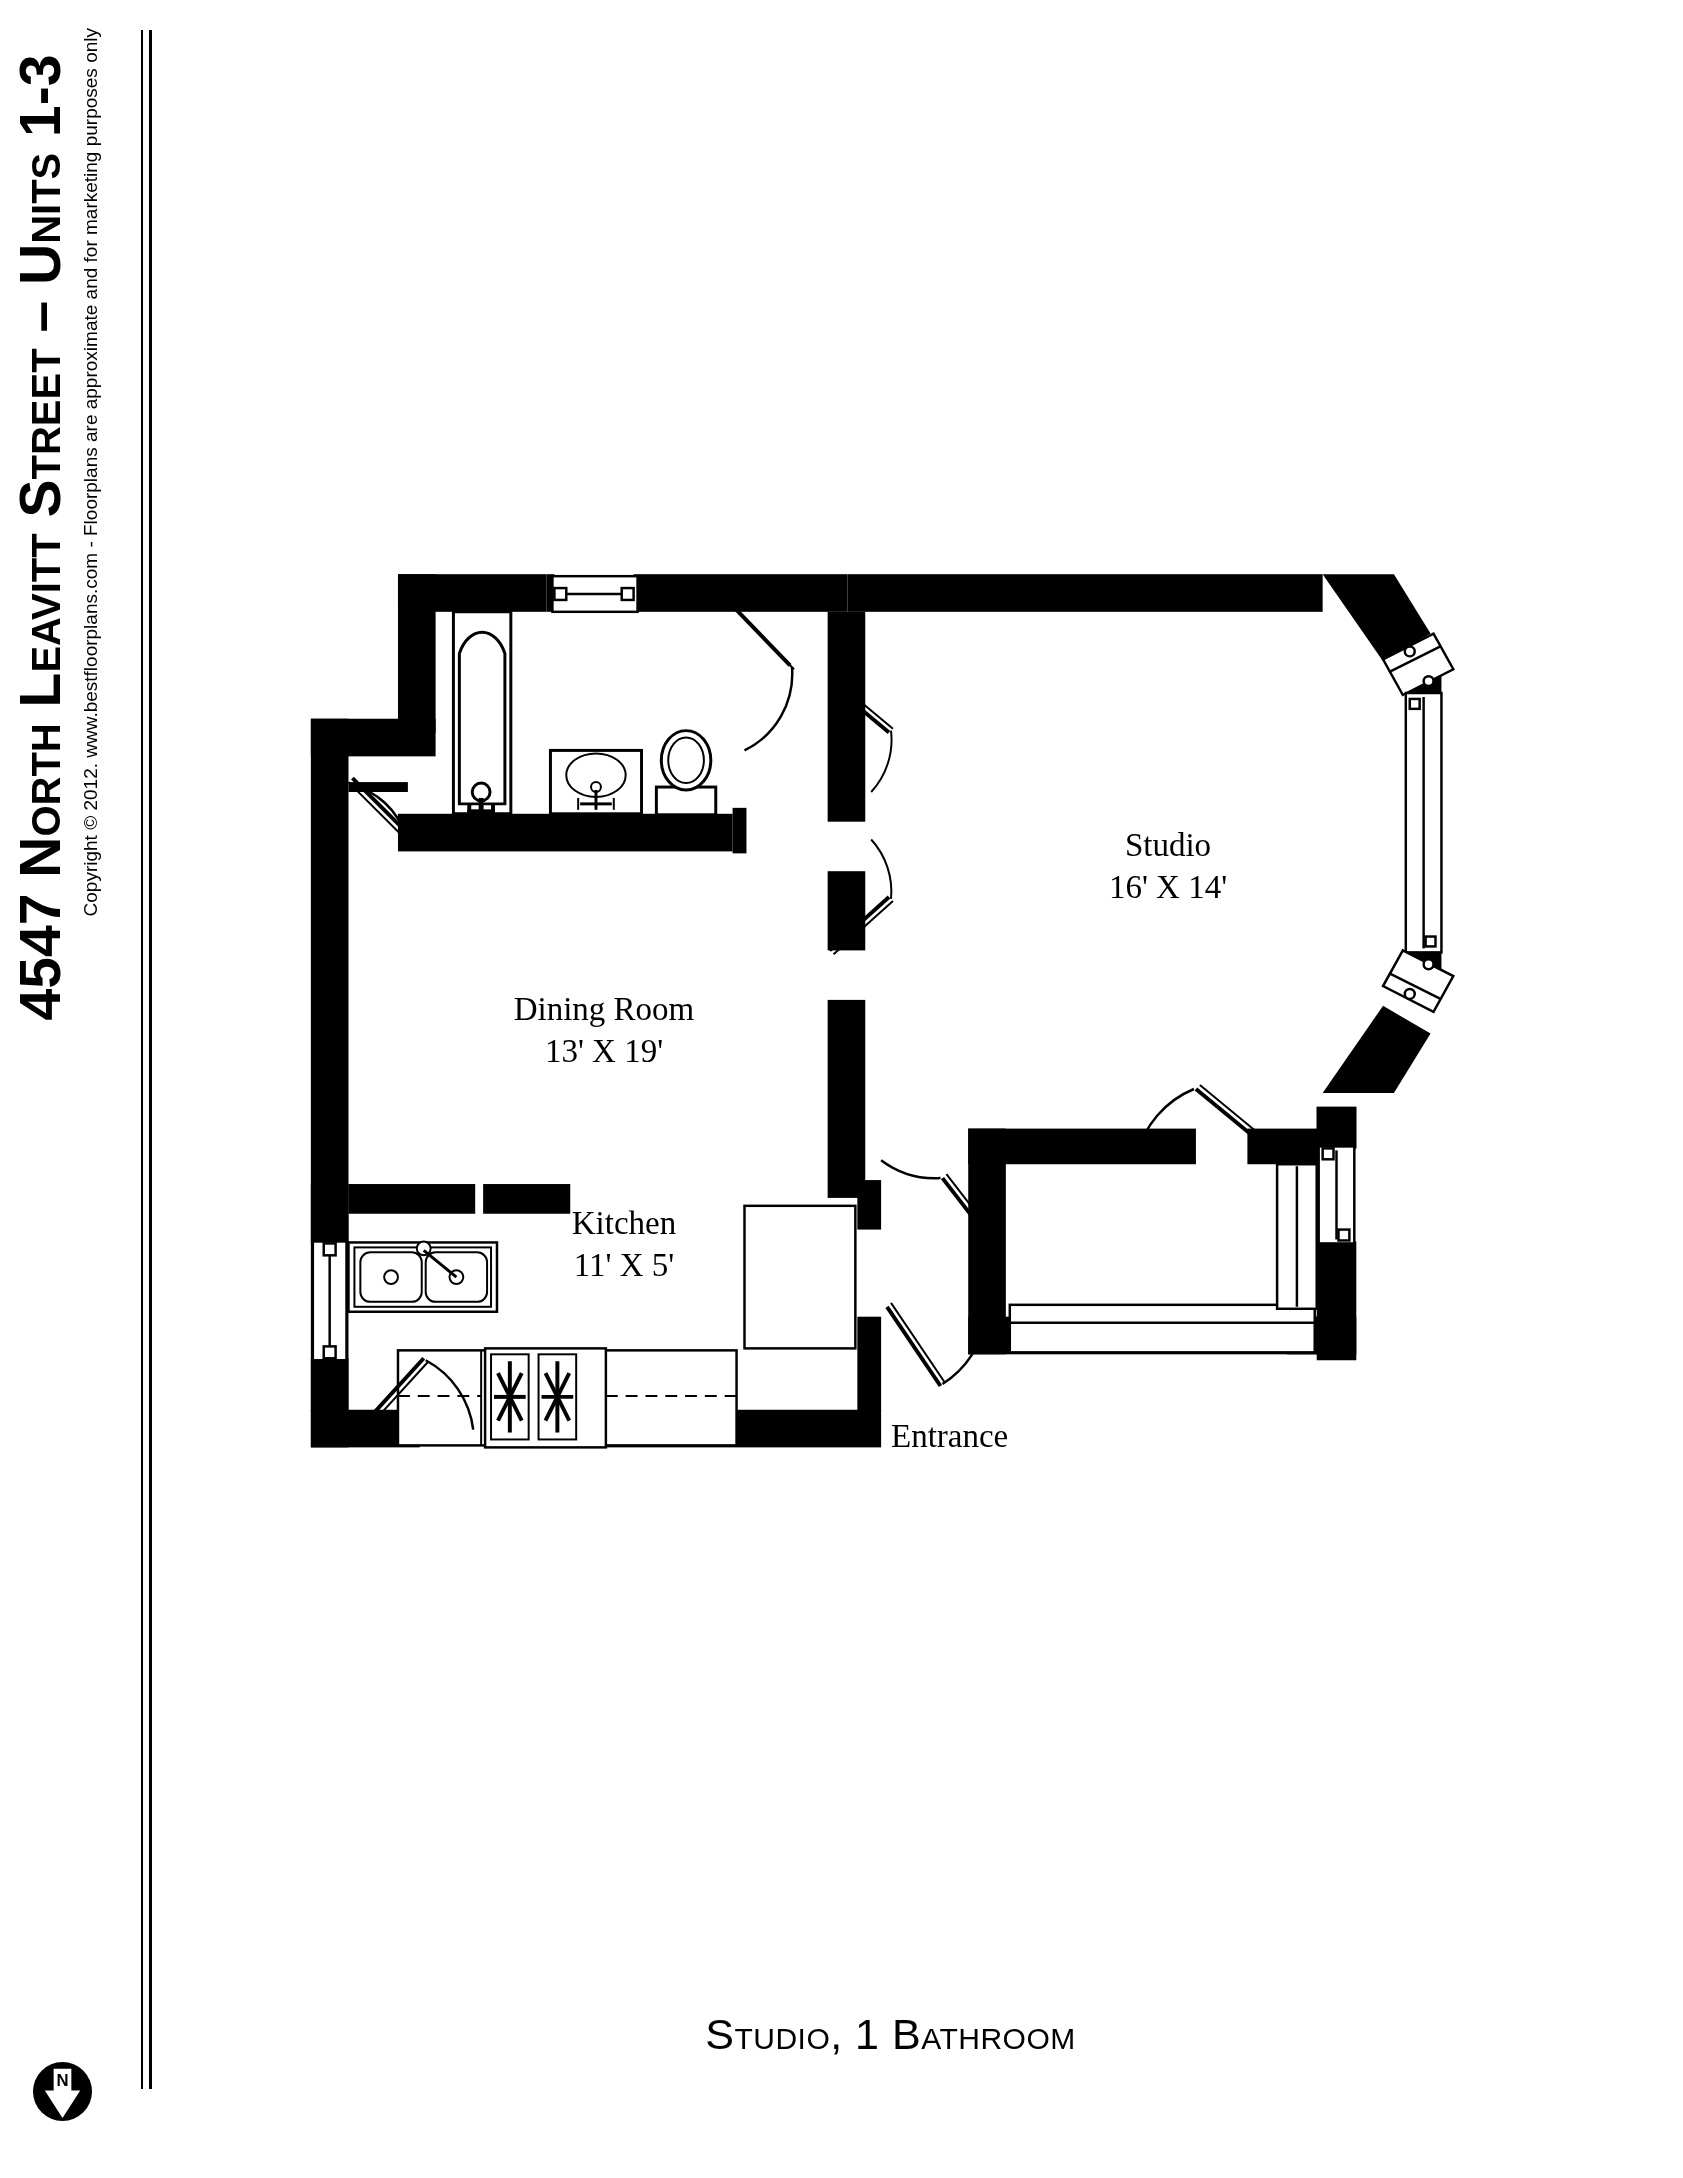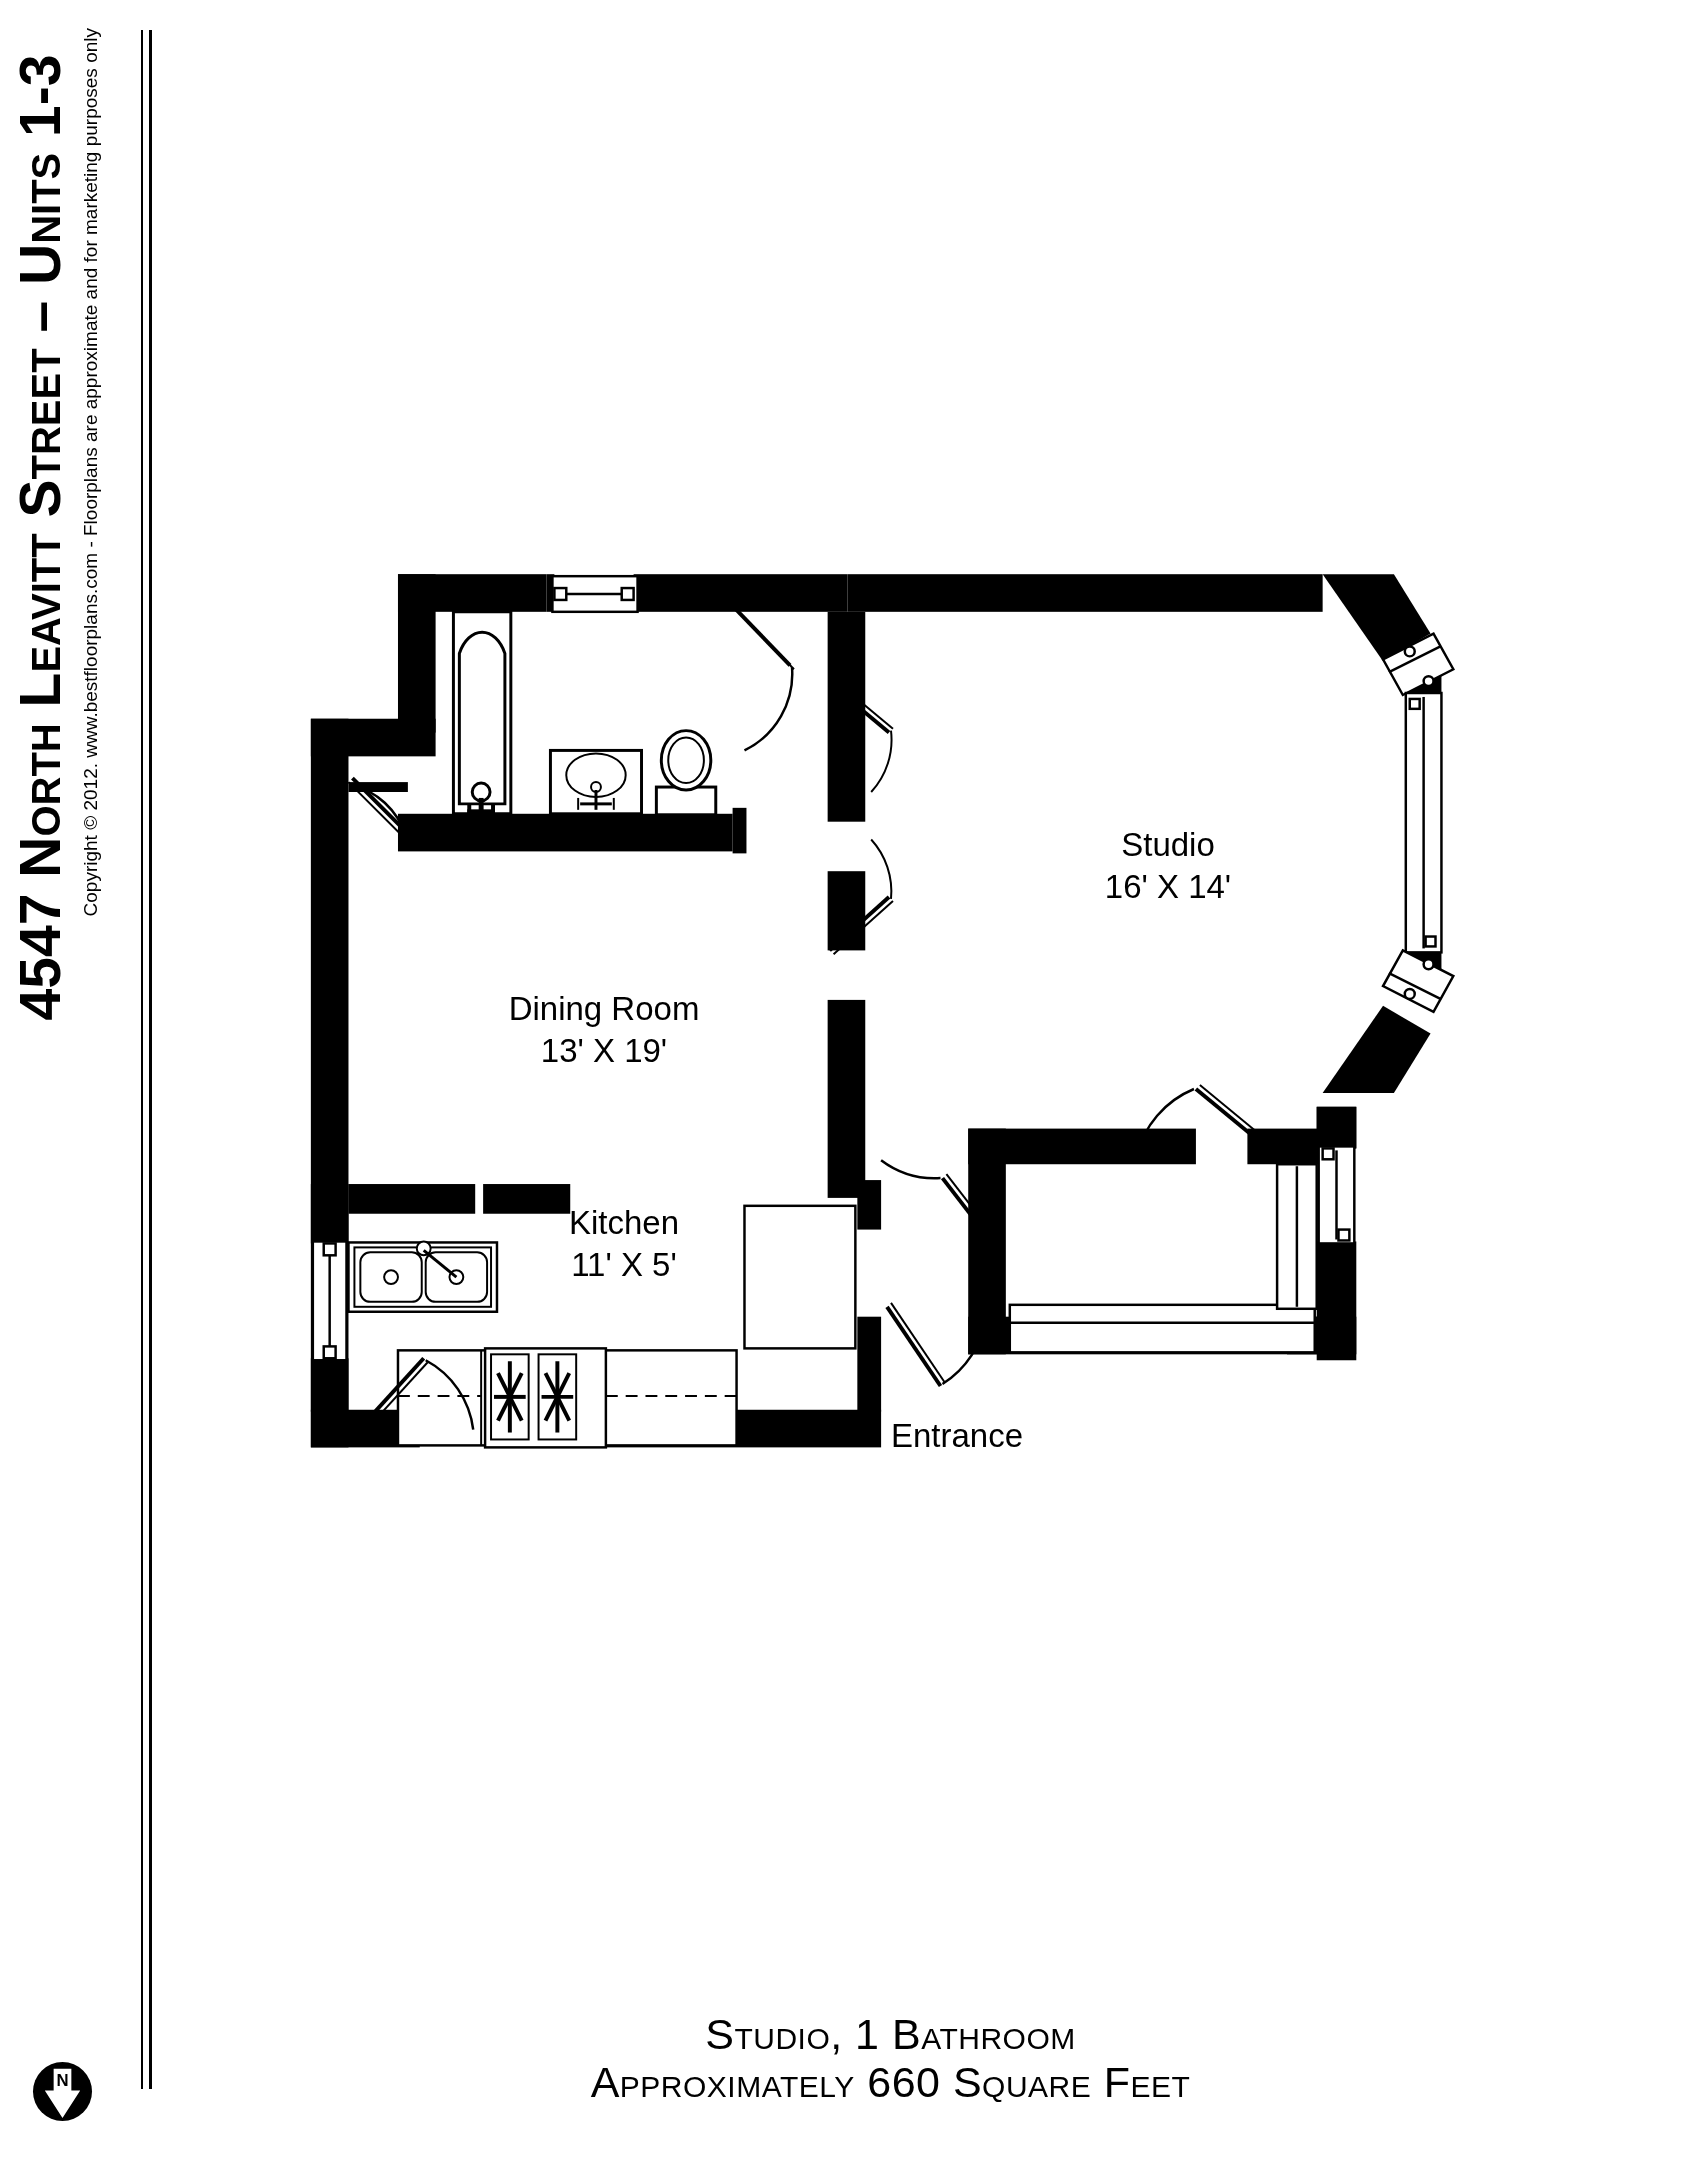"Studio" .room-label { font-family: Liberation Sans, sans-serif -> Liberation Serif, serif }
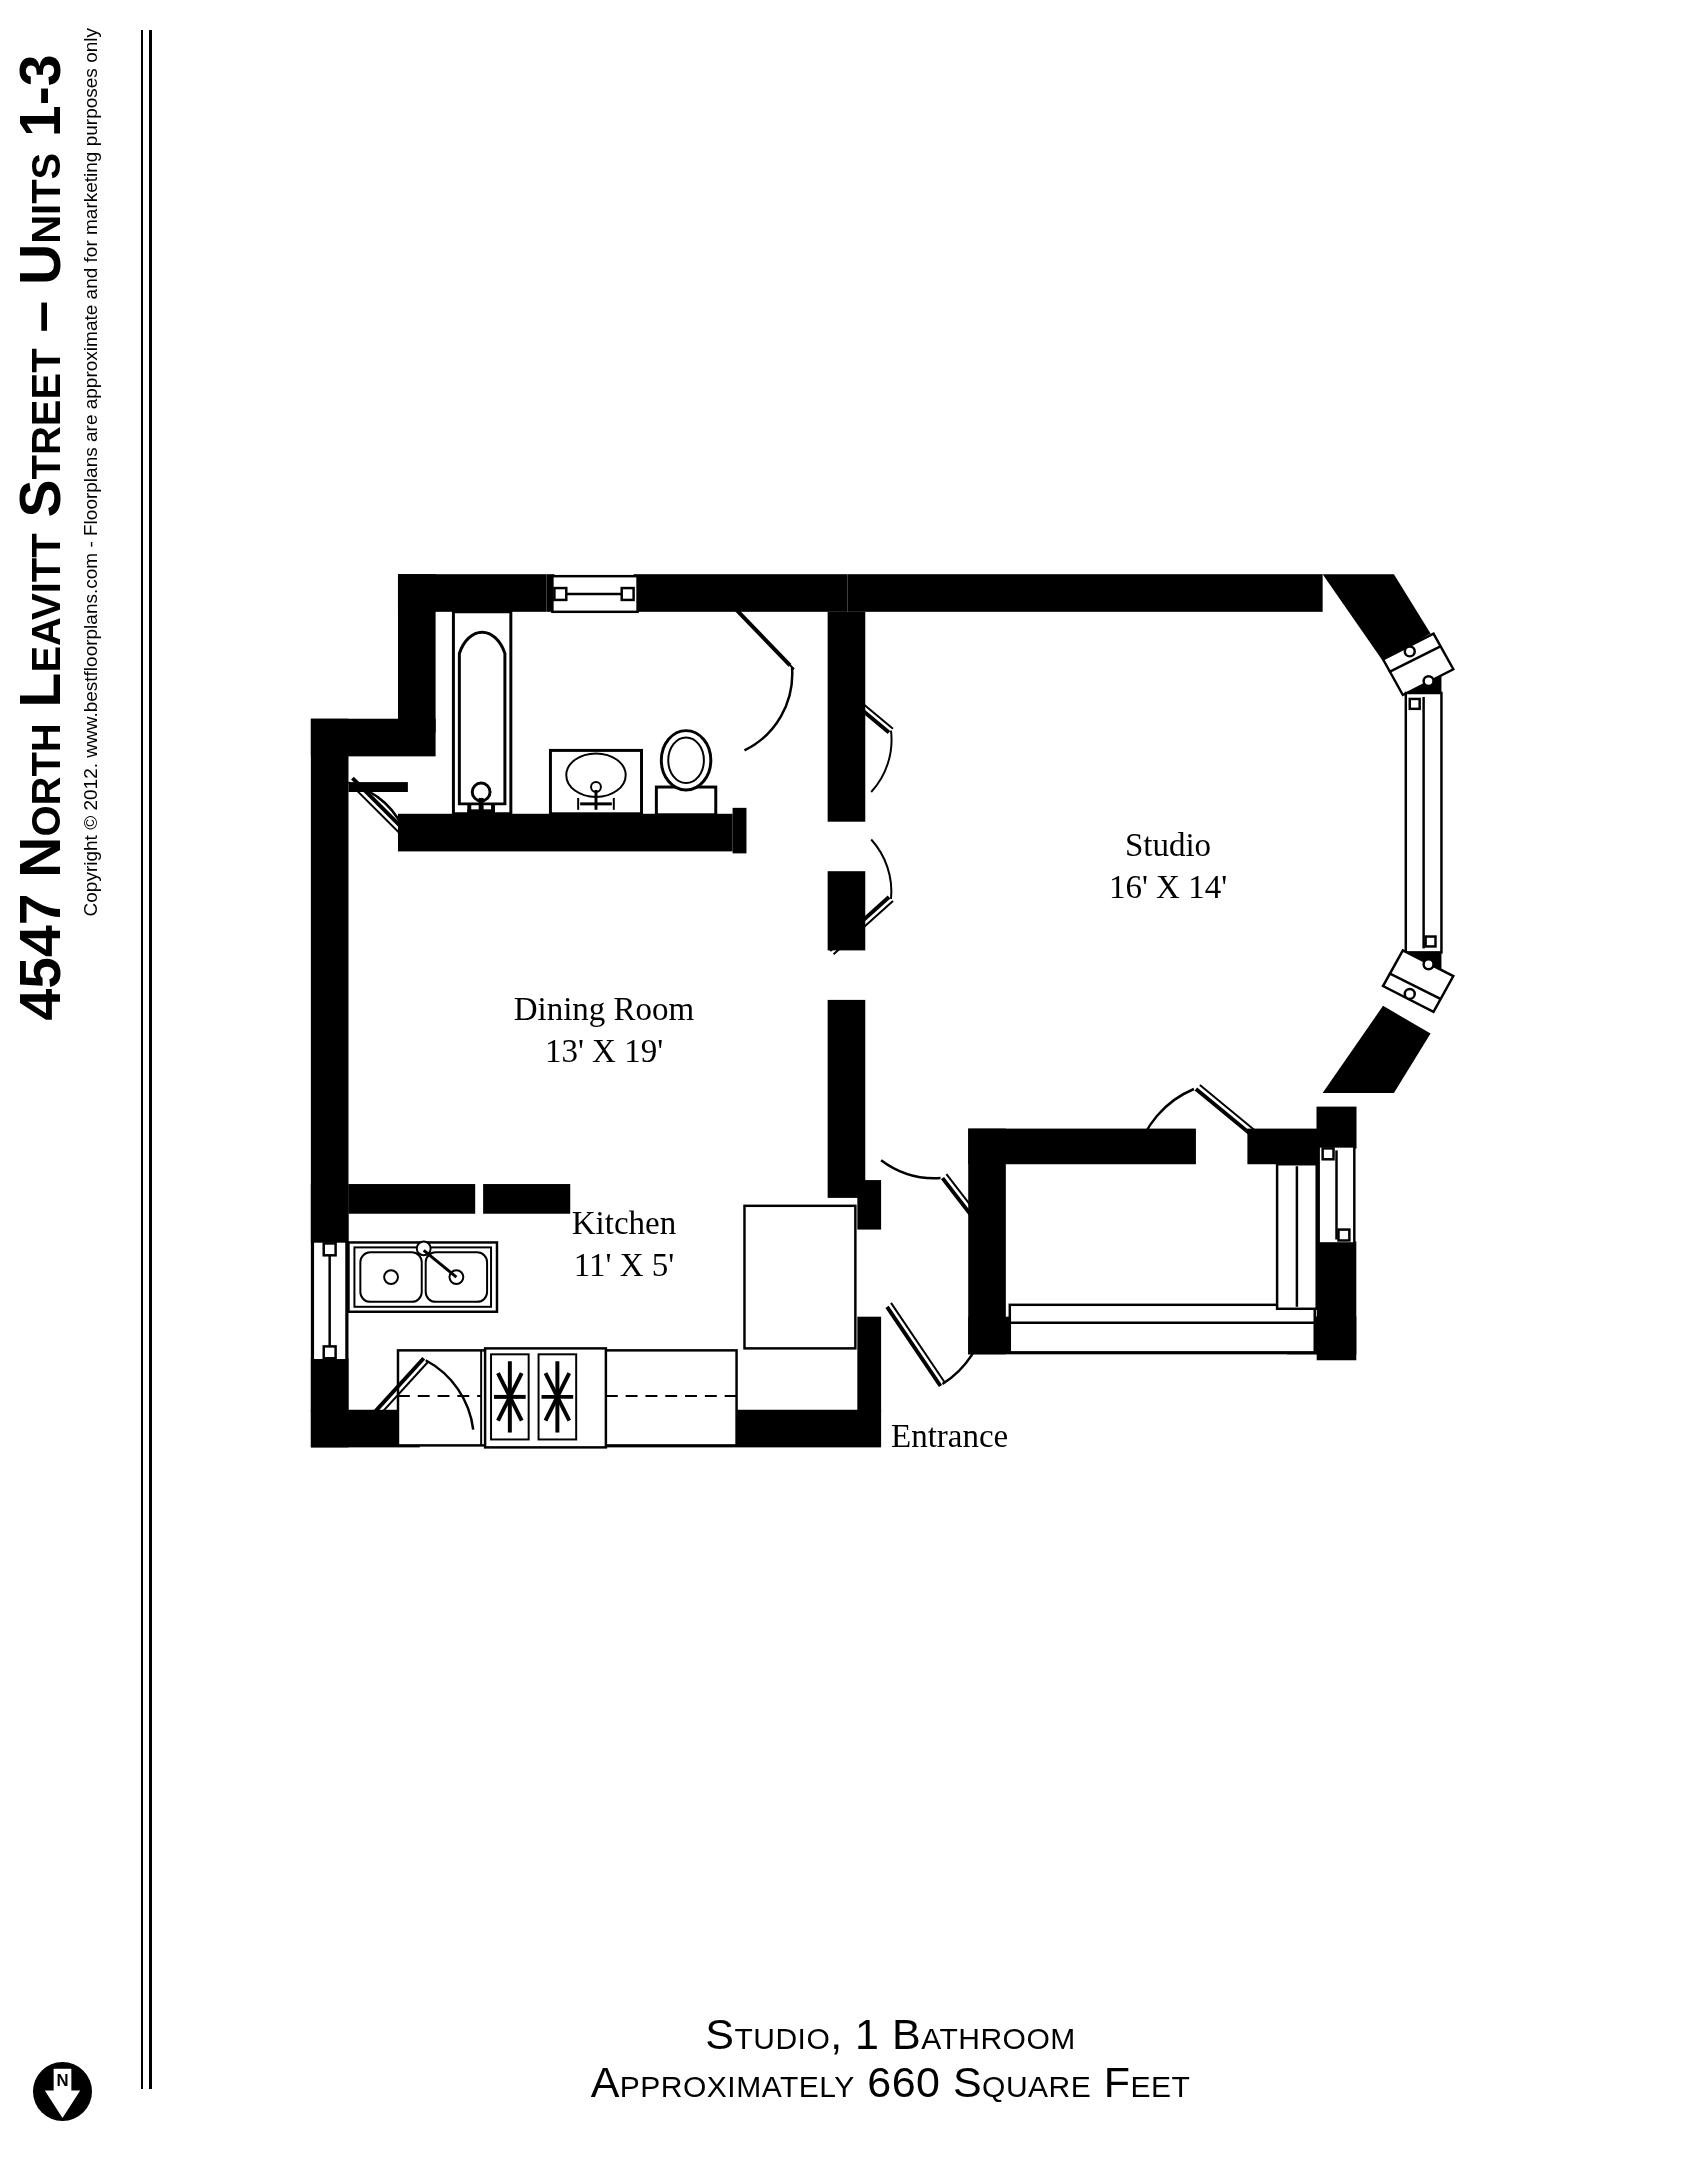"Approximately 660 Square Feet" div { html: <div>Approximately 660 Square Feet</div> -> none }
